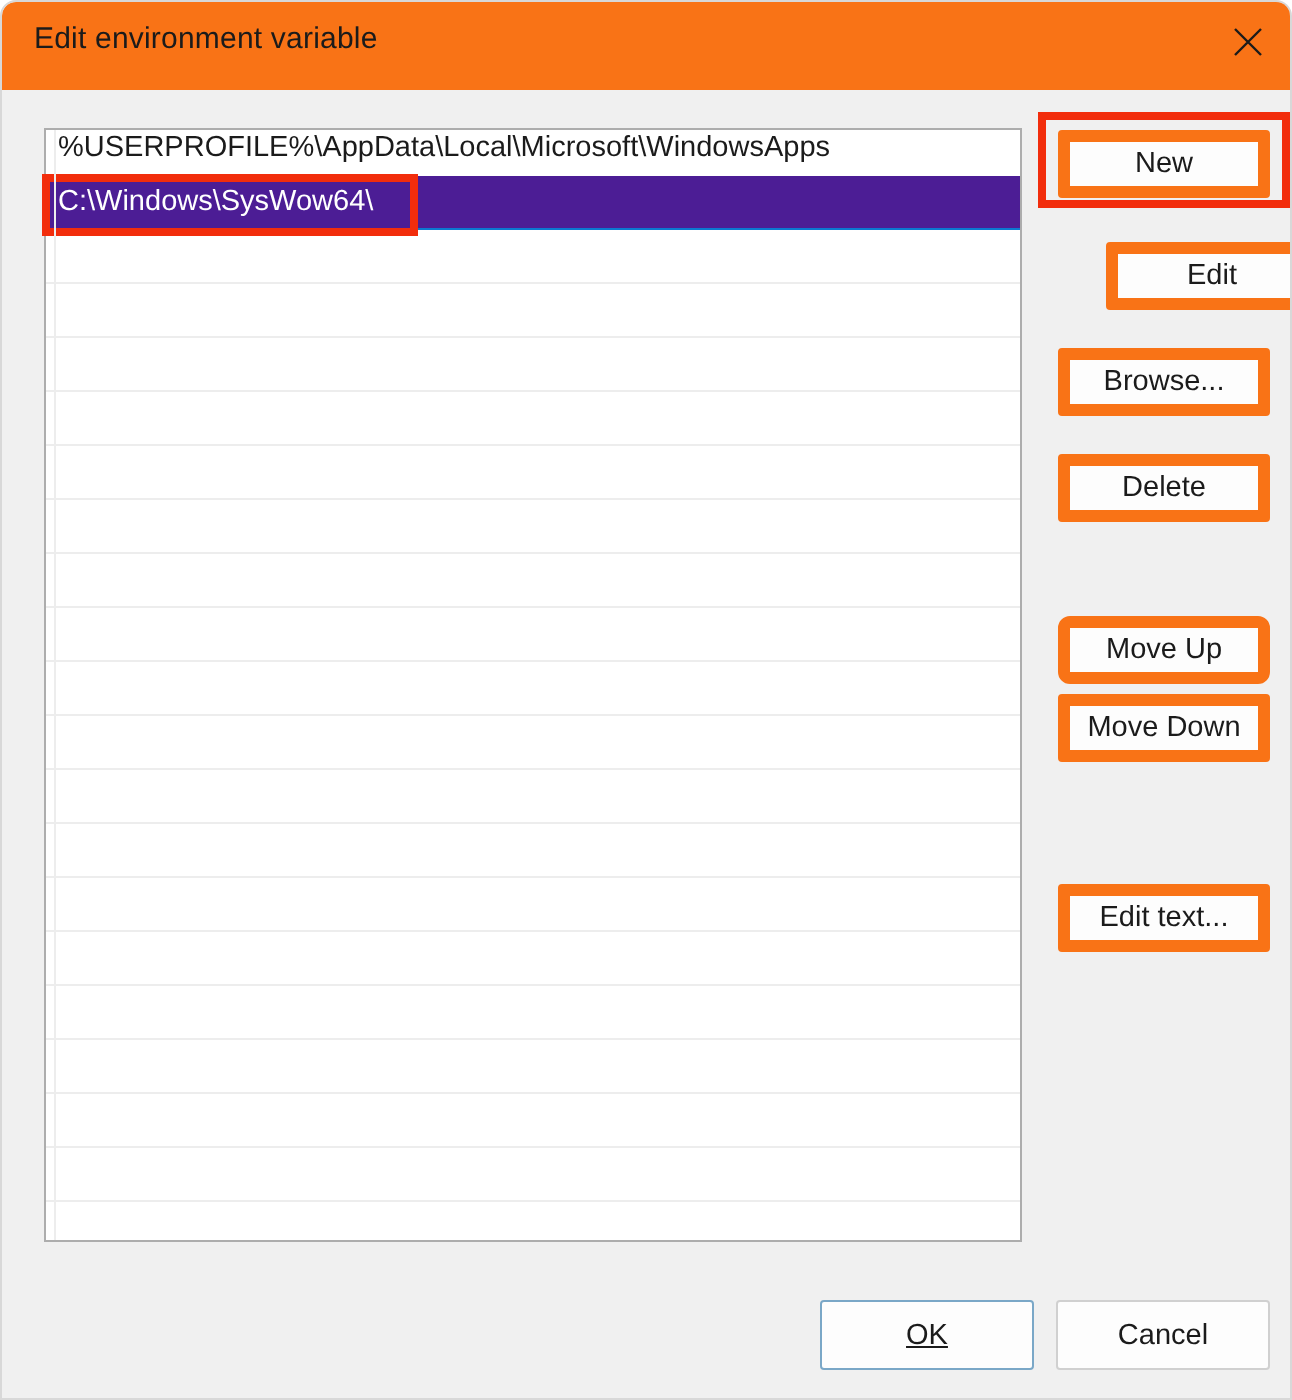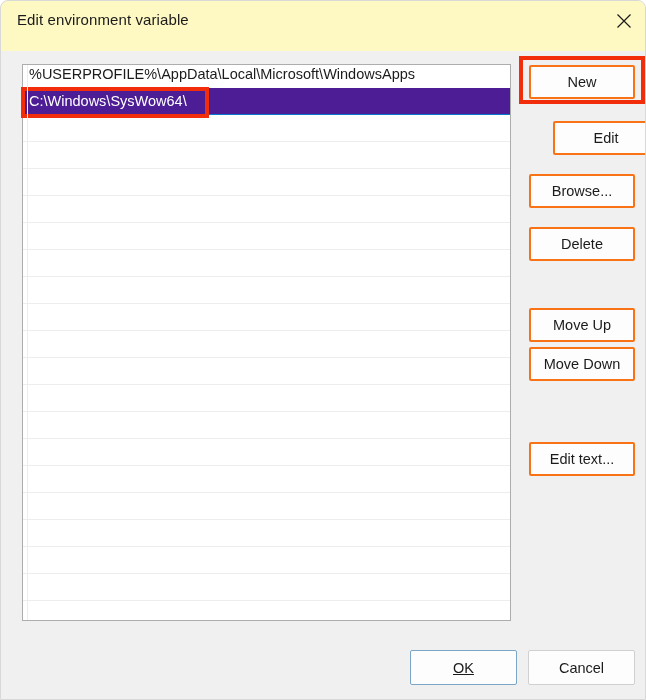"Edit environment variable" #titlebar { background: #fef9c3 -> #f97316; height: 50px -> 44px }
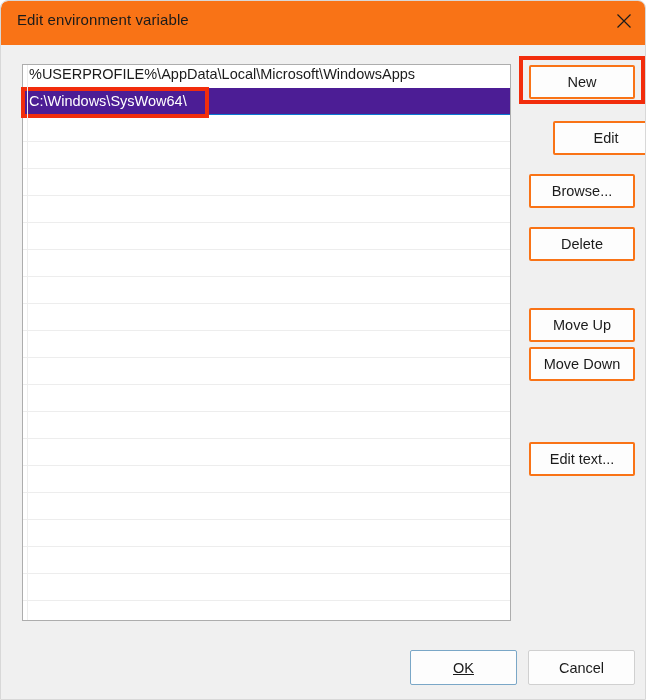"New" .btn { border: 2px solid #f97316 -> 6px solid #f97316 }
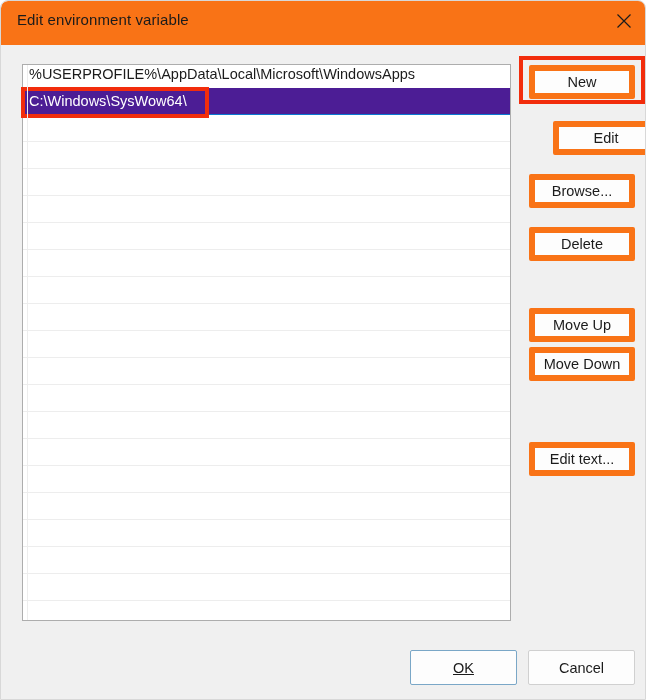"Move Up" #btn-move-up { border-radius: none -> 6px }
